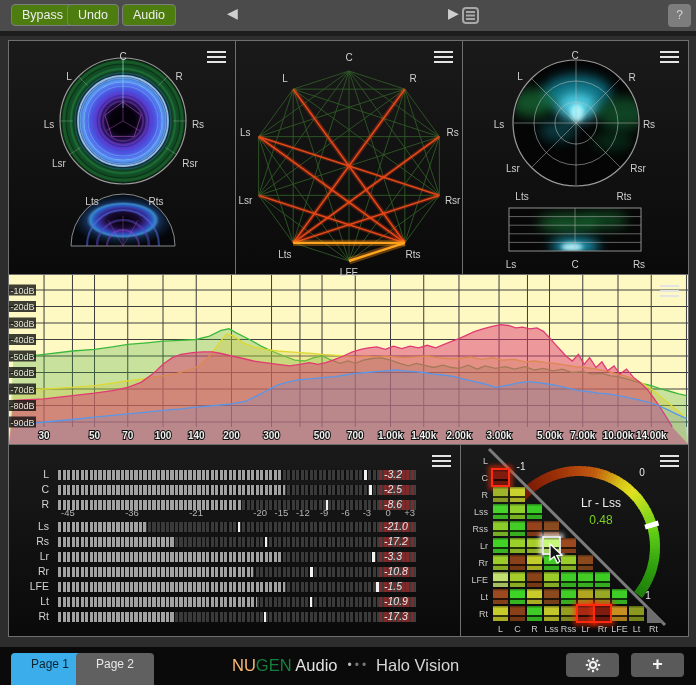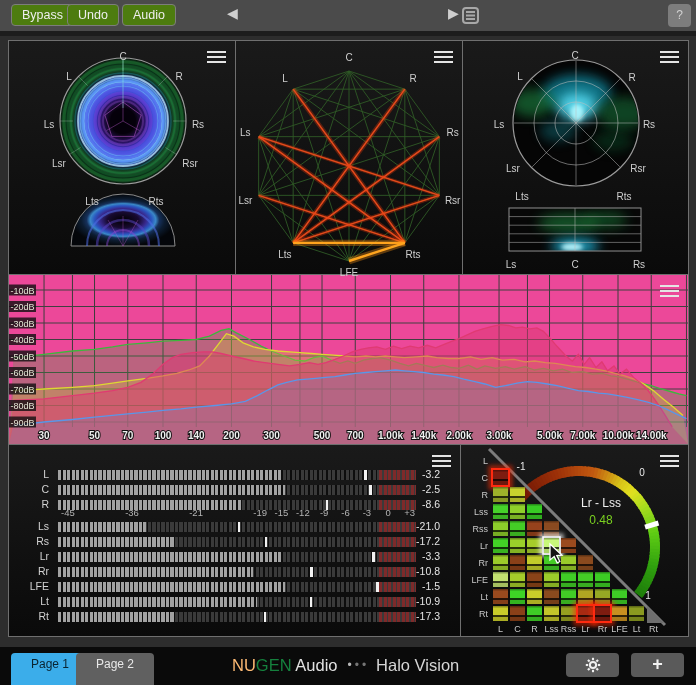"-10dB" #panel-spectrum { background: #ec4899 -> #fef9c3 }
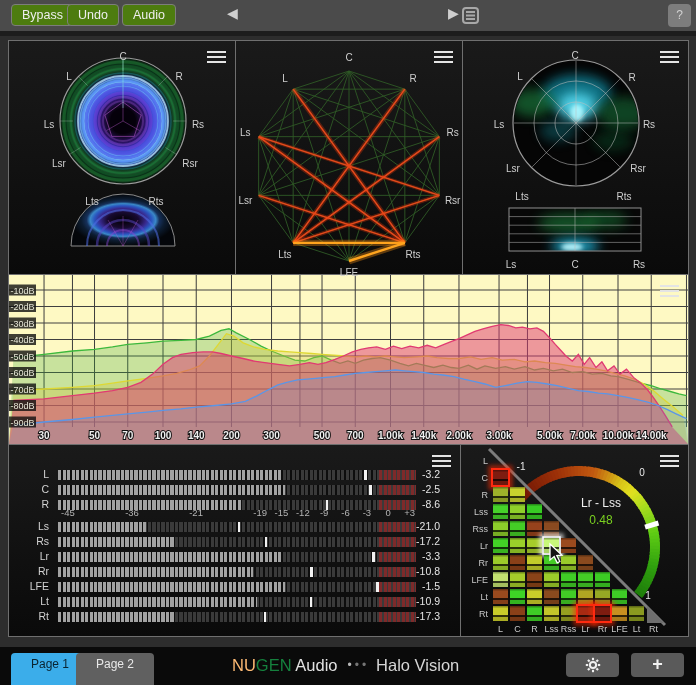"-3.2" .m-val { font-style: none -> italic; text-align: right -> none }
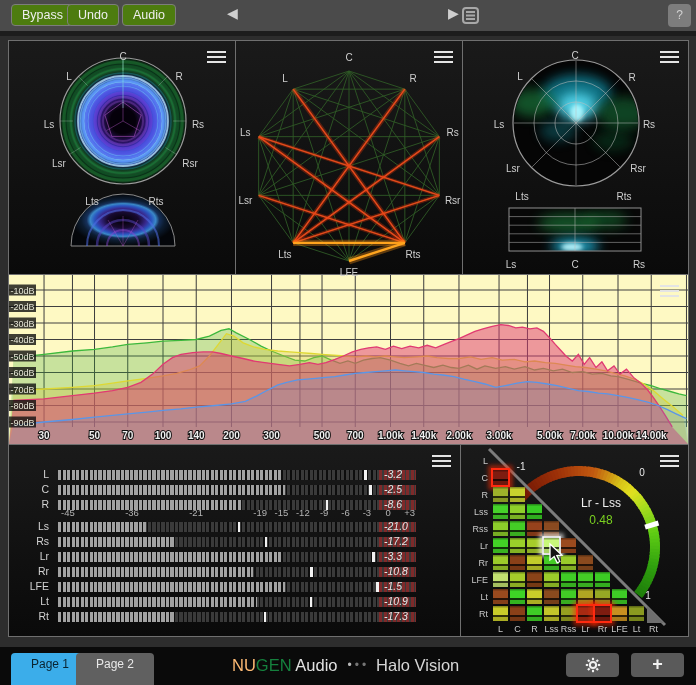"-19" span.scale-tick { text: -19 -> -20 }
